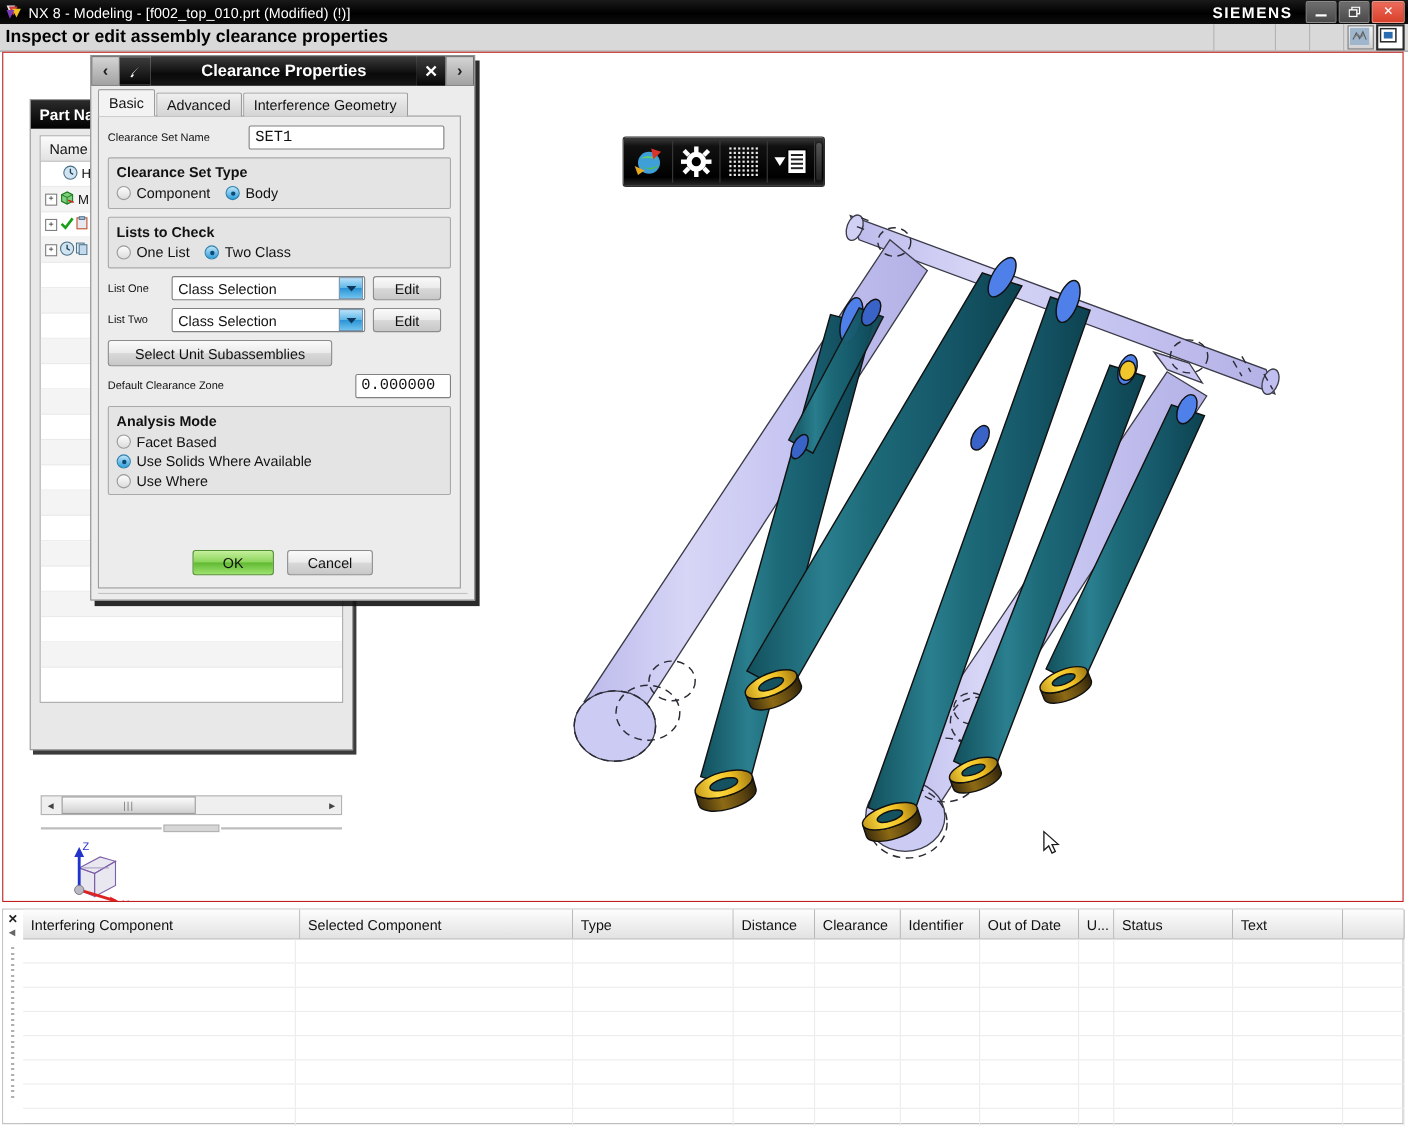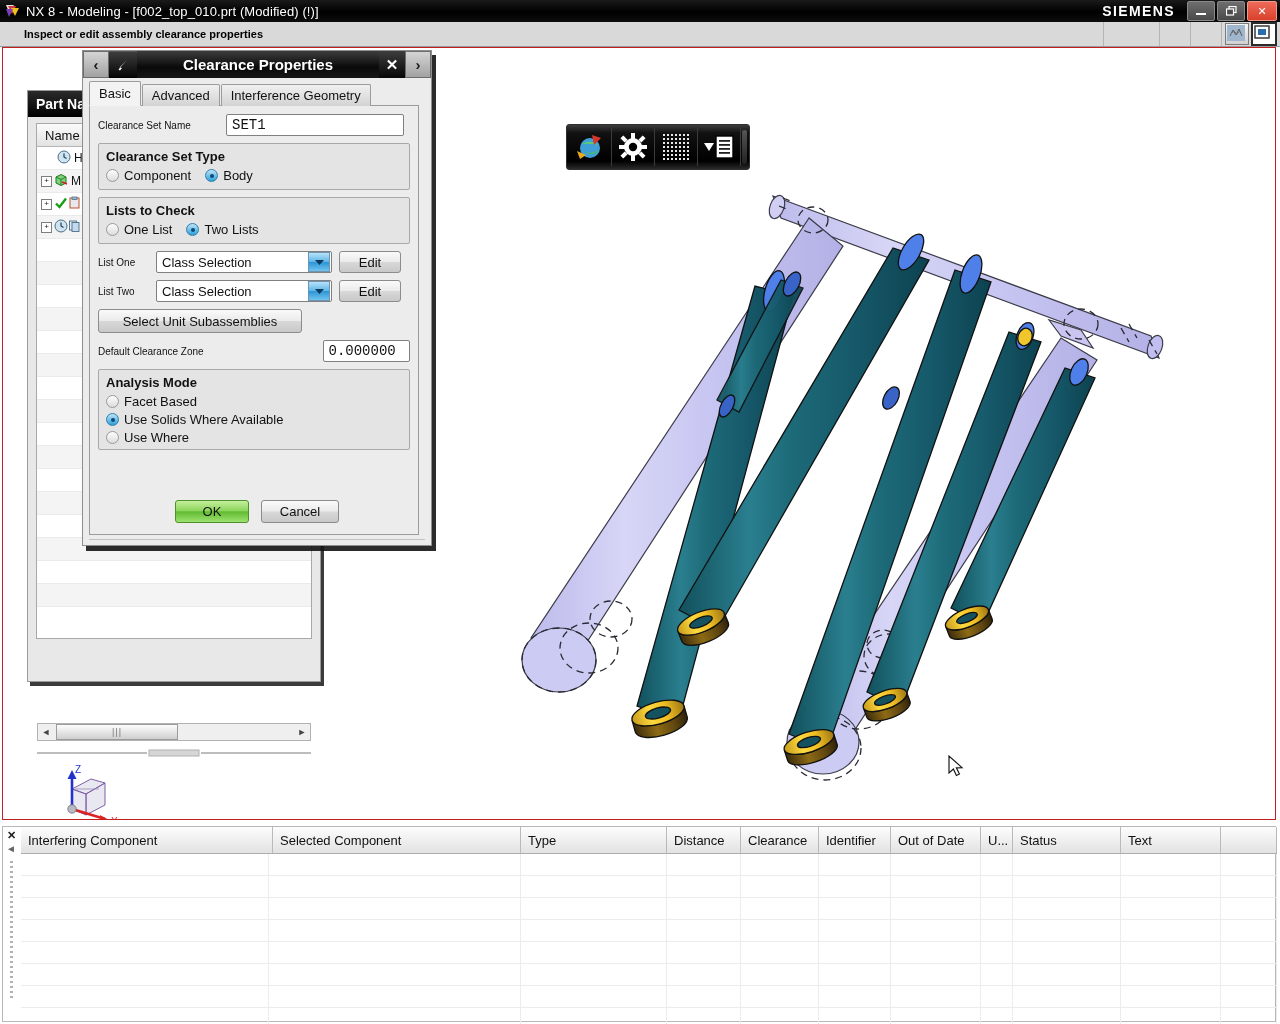"Inspect or edit assembly clearance" .cuetext { font-size: 11px -> 16px; padding-left: 24px -> 5px }
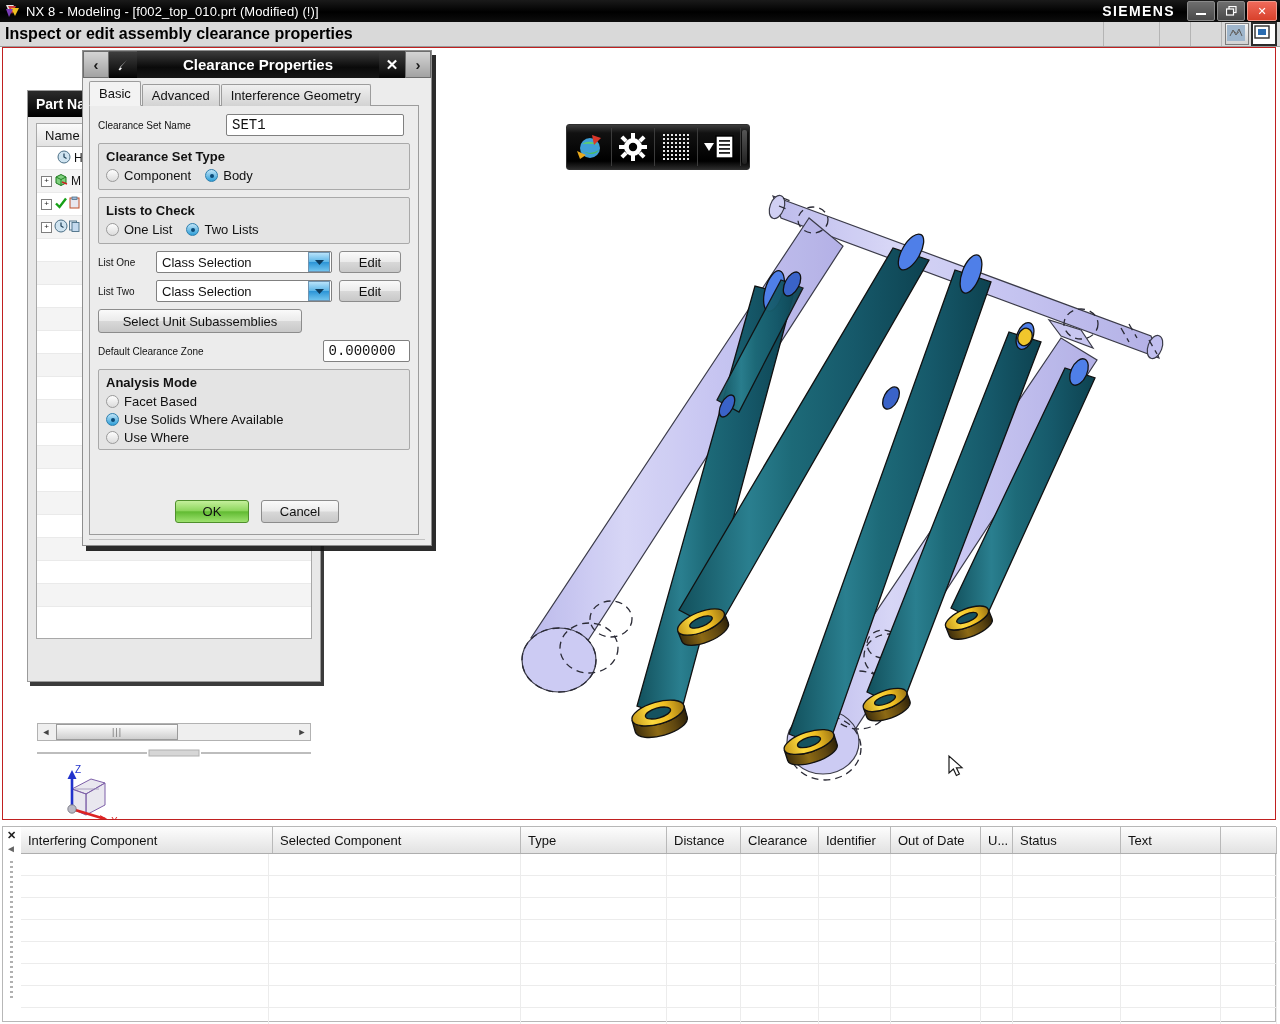"Two Lists" span { text: Lists -> Class }
